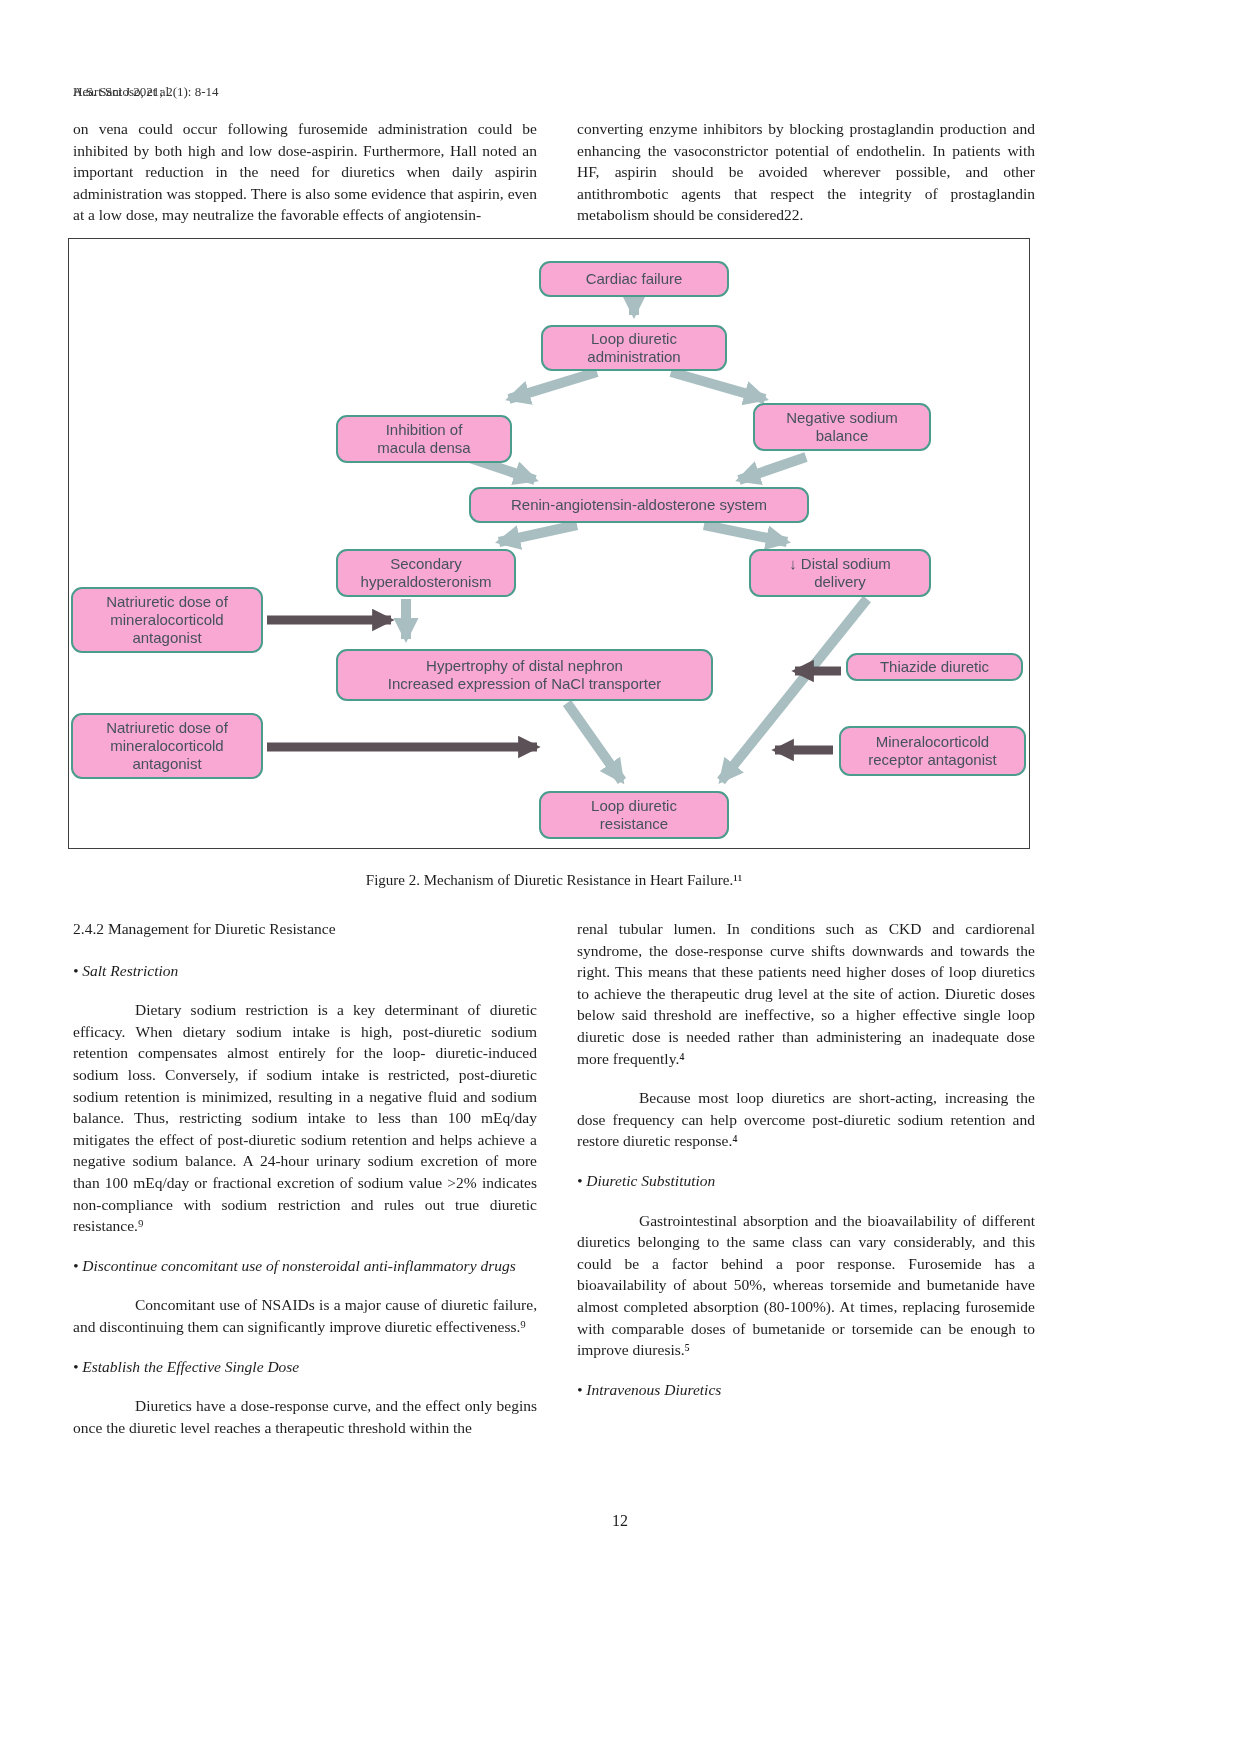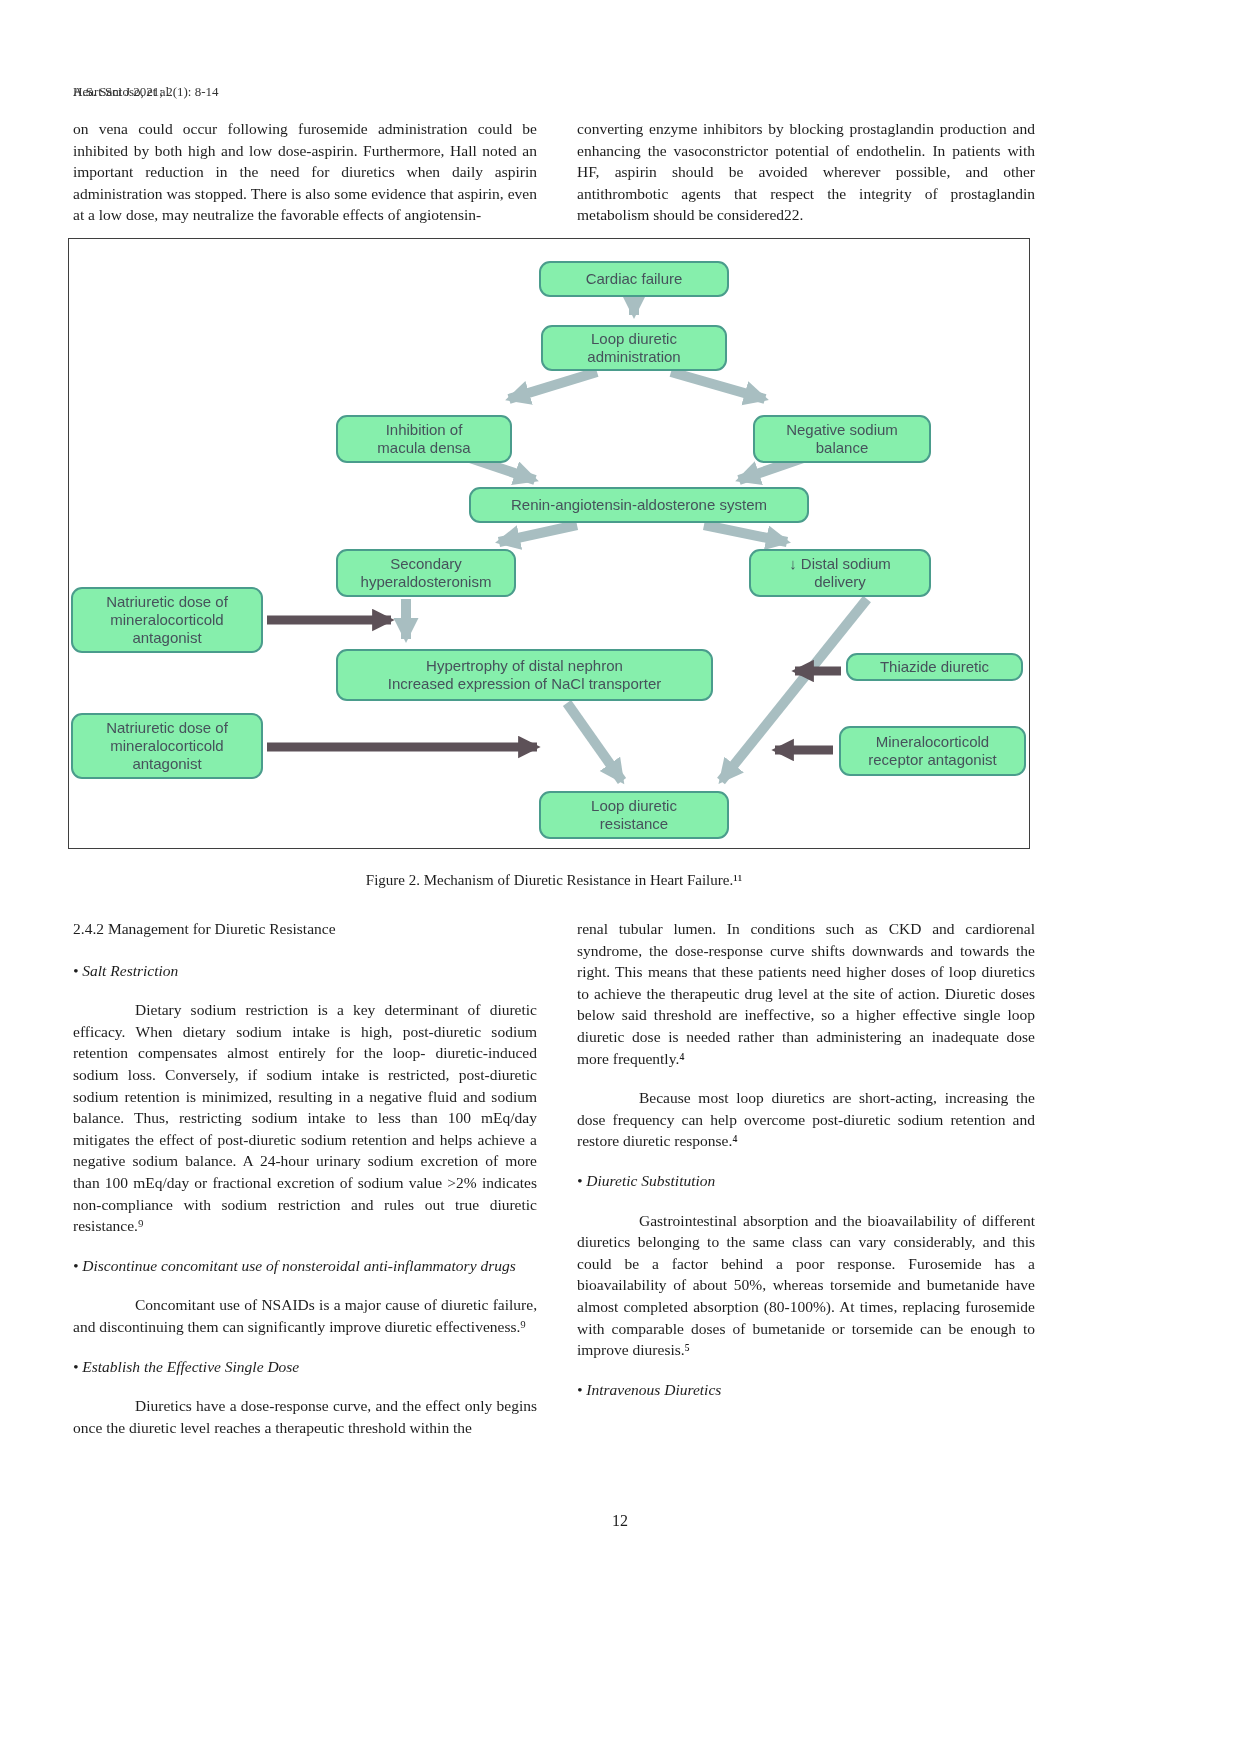"Cardiac failure" .node { background: #86efac -> #f9a8d4 }
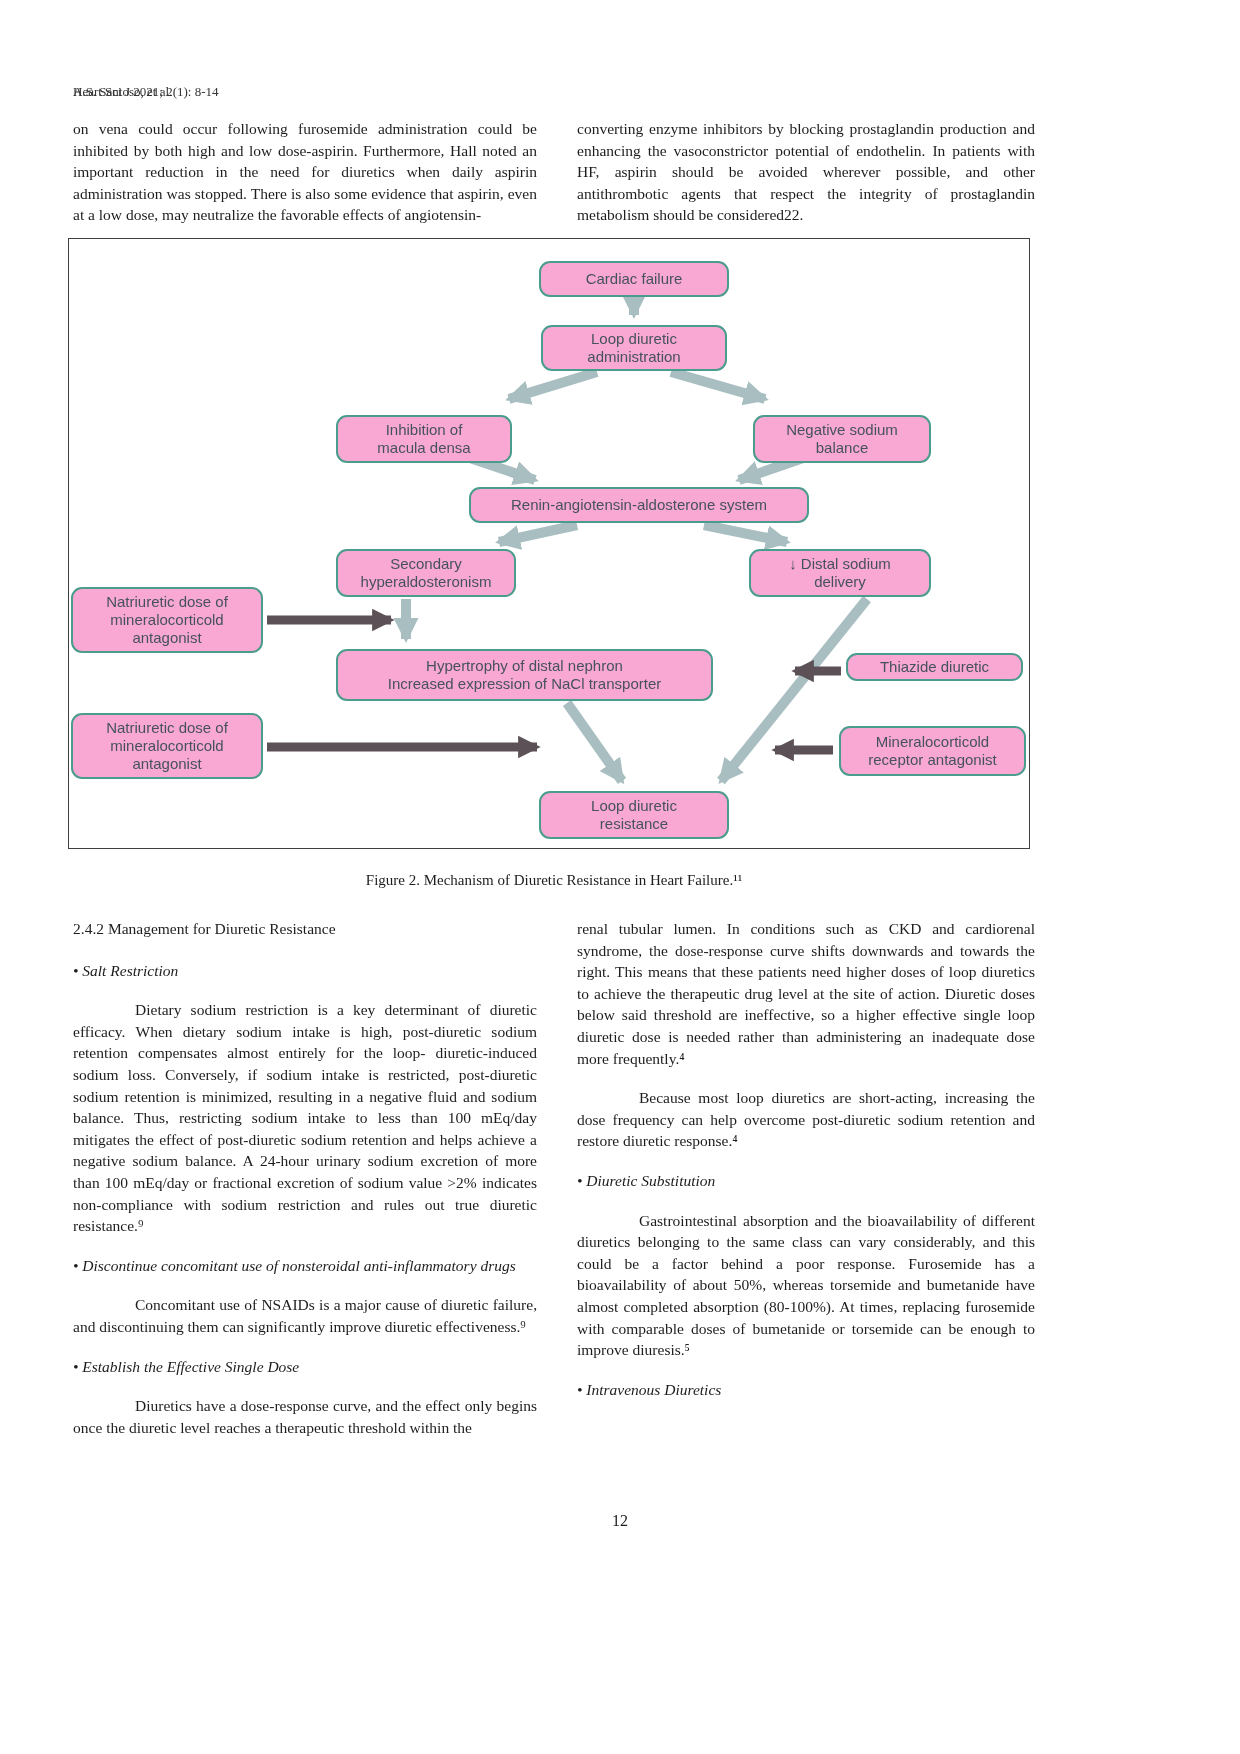"Negative sodium" #n-negsodium { top: 176px -> 164px }
